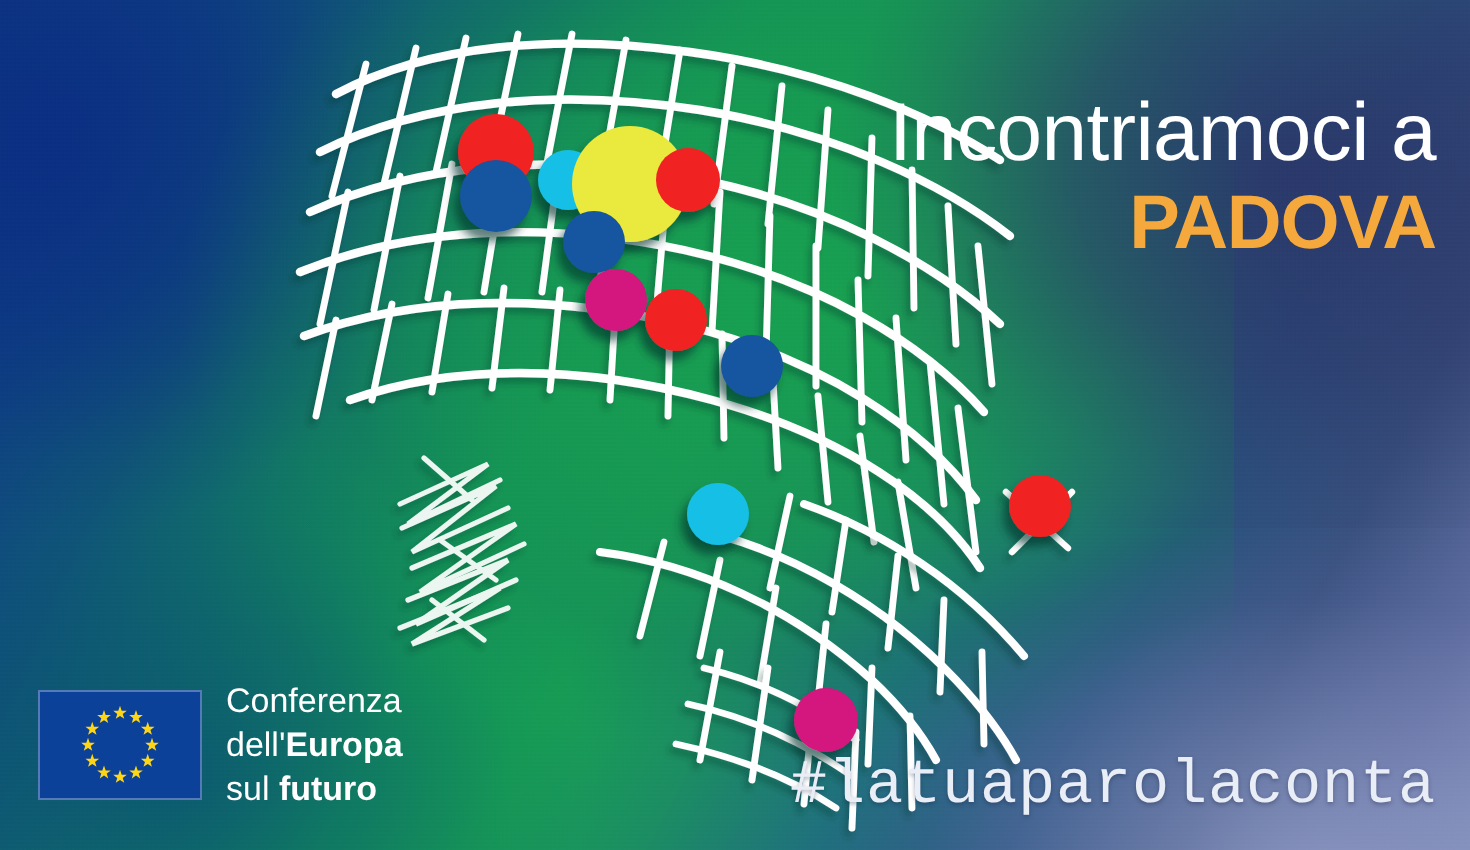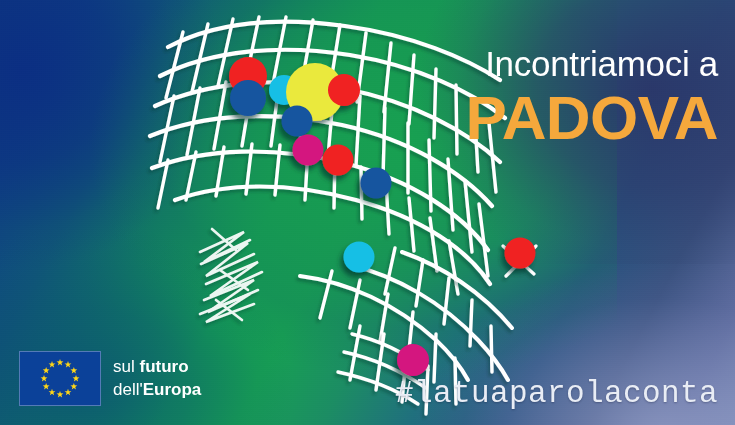"Incontriamoci a" .headline-top { font-size: 35px -> 41px }
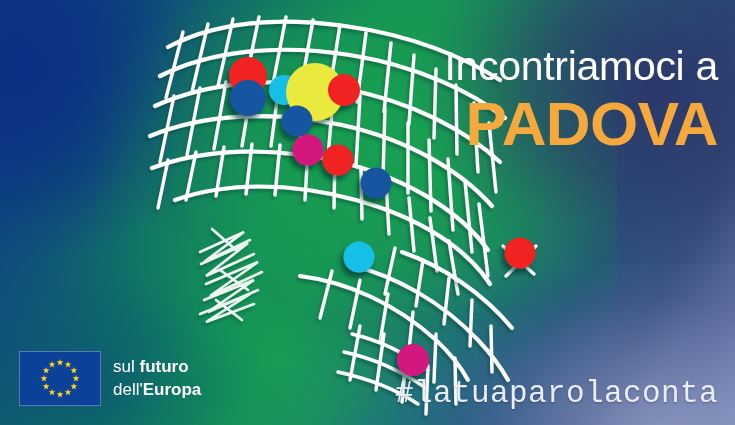"PADOVA" .headline-main { font-size: 62px -> 38px }
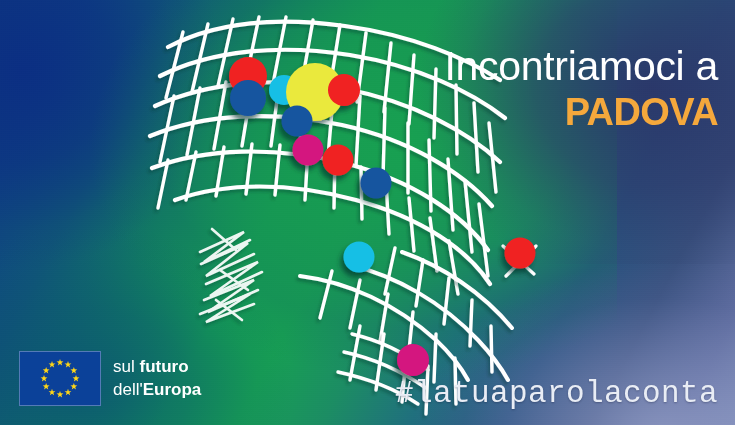"Conferenza" span.ln { html: none -> <span>Conferenza</span> }
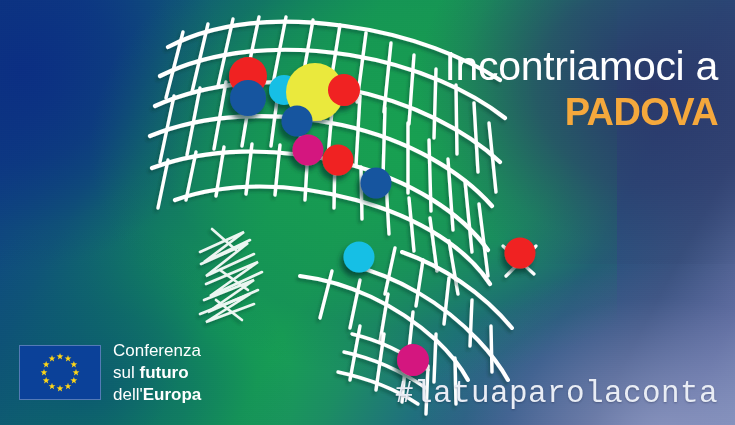"sul futuro" span.ln { order: before "dell'Europa" -> after "dell'Europa" }
